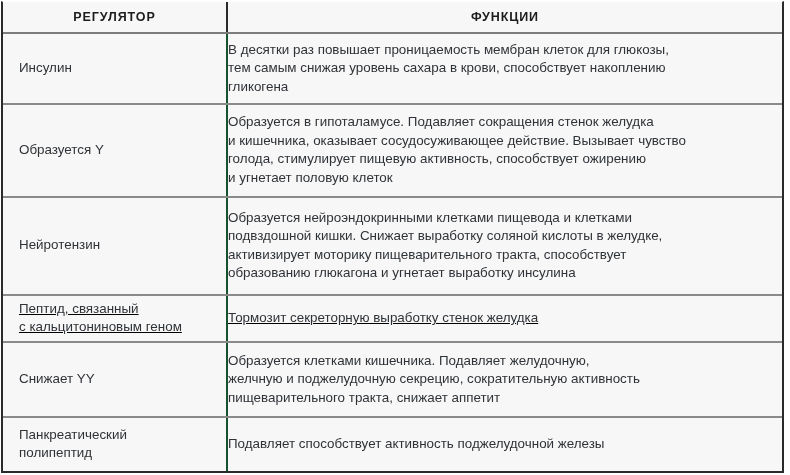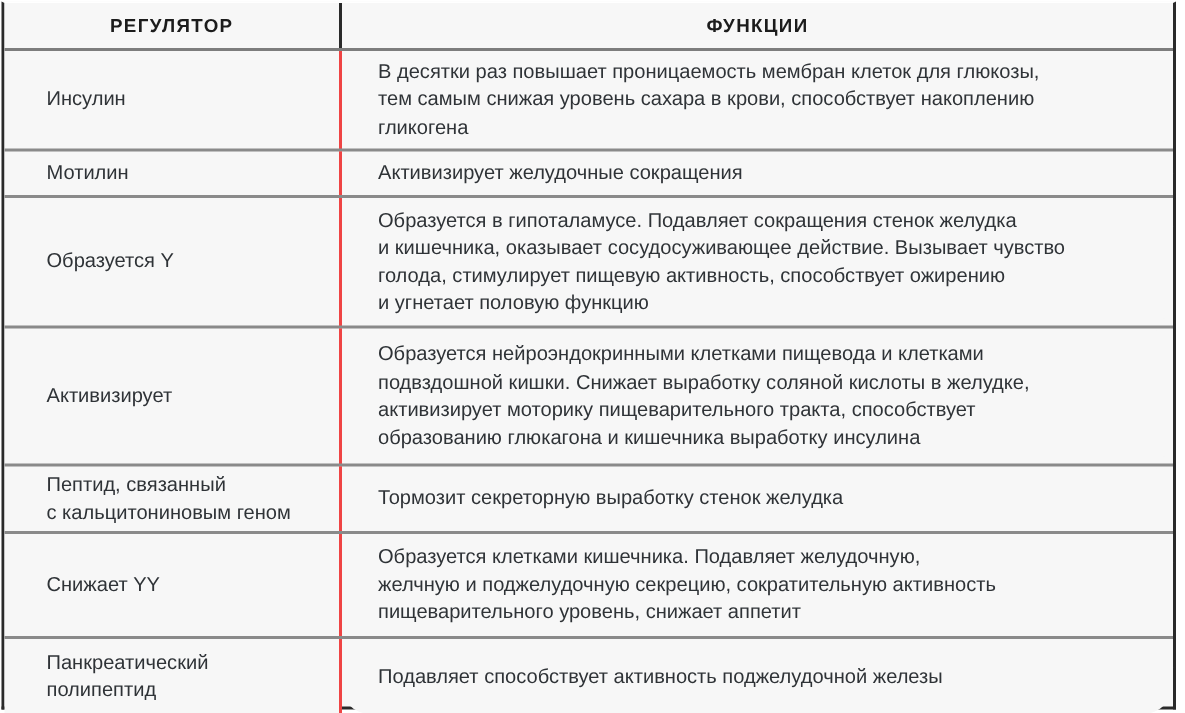"В десятки раз повышает проницаемость" tbody td.cell-fun { padding-left: 24px -> 0 }
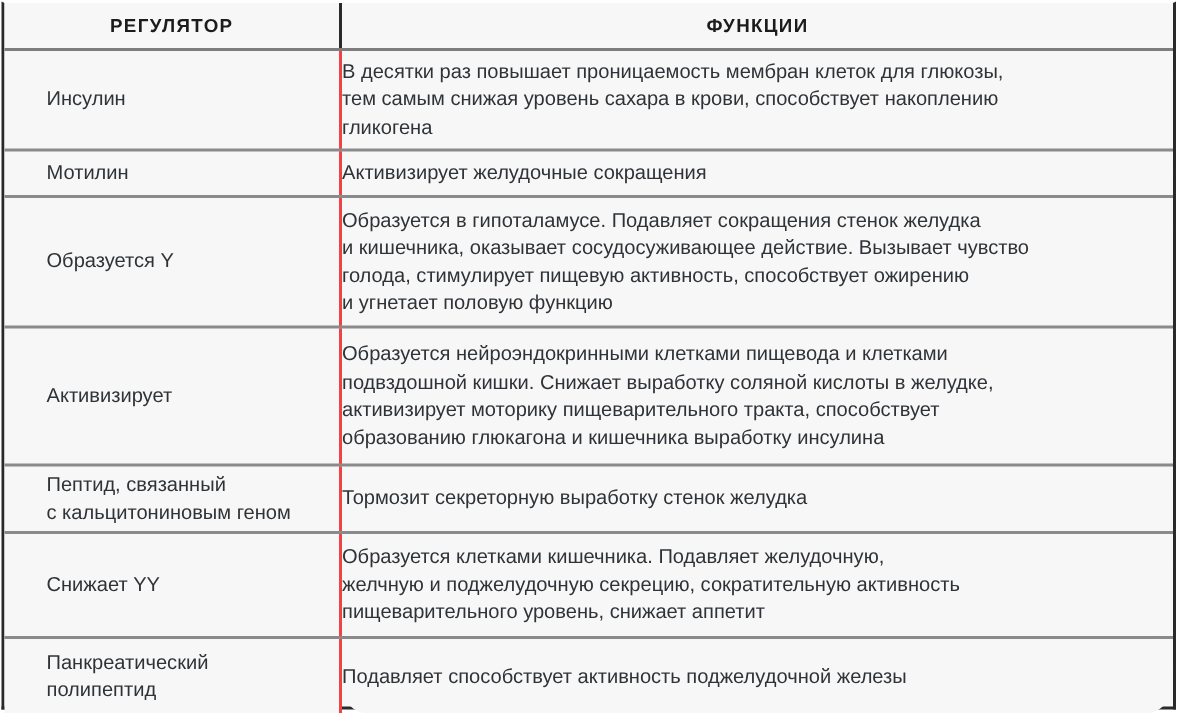"Инсулин" tbody td.cell-reg { border-right: 2px solid #ef4444 -> 2px solid #14532d; padding-left: 28px -> 16px }
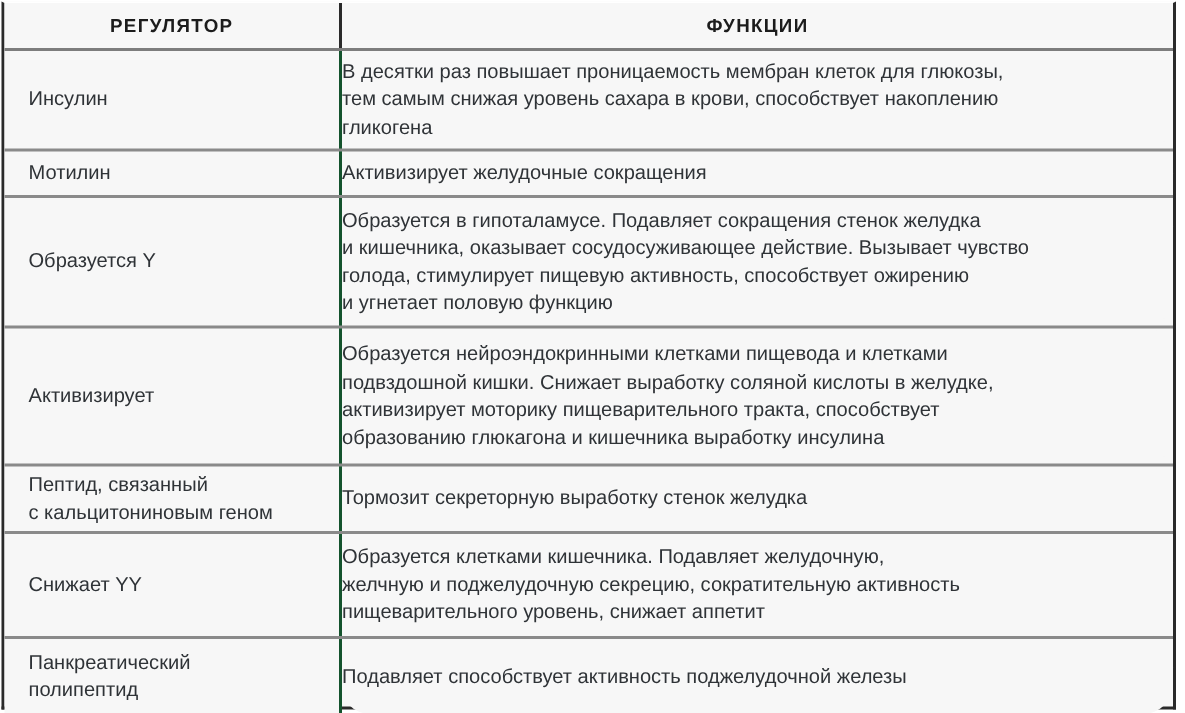"Мотилин" tr { html: <tr> <td> <span>Мотилин</span> </td> <td> <span>Активизирует желудочные сокращения</span> </td> </tr> -> none }
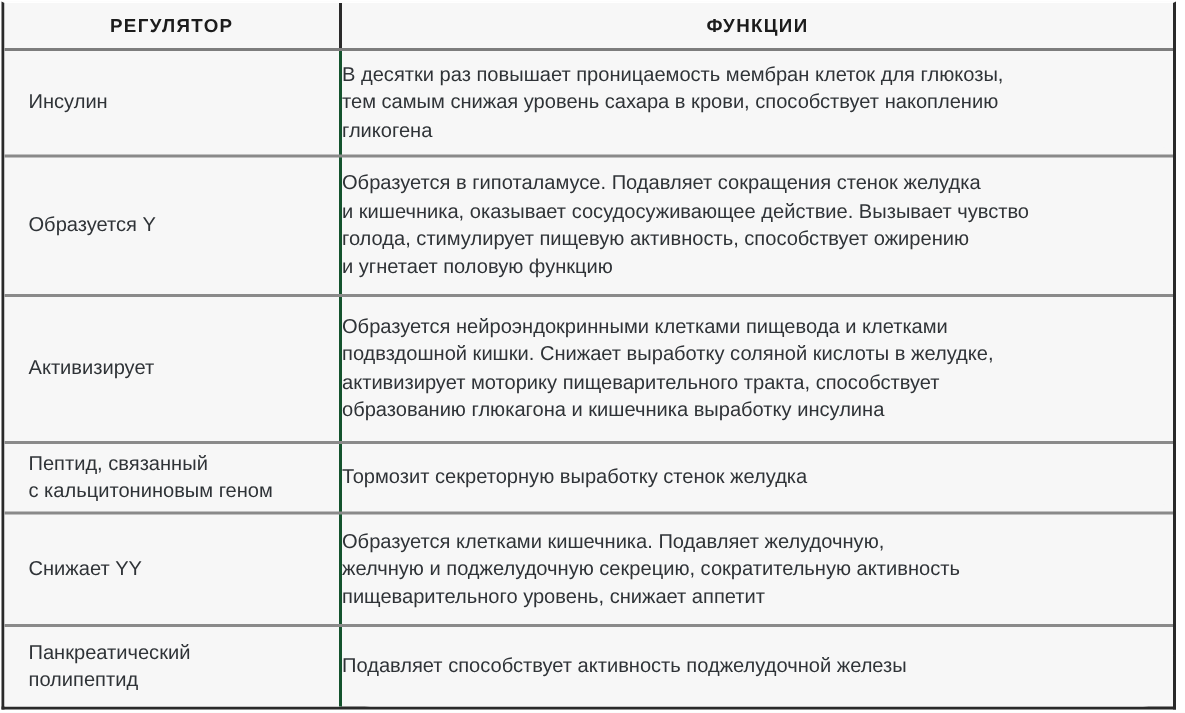"Образуется в гипоталамусе. Подавляет" span.cell-text { text: функцию -> клеток }
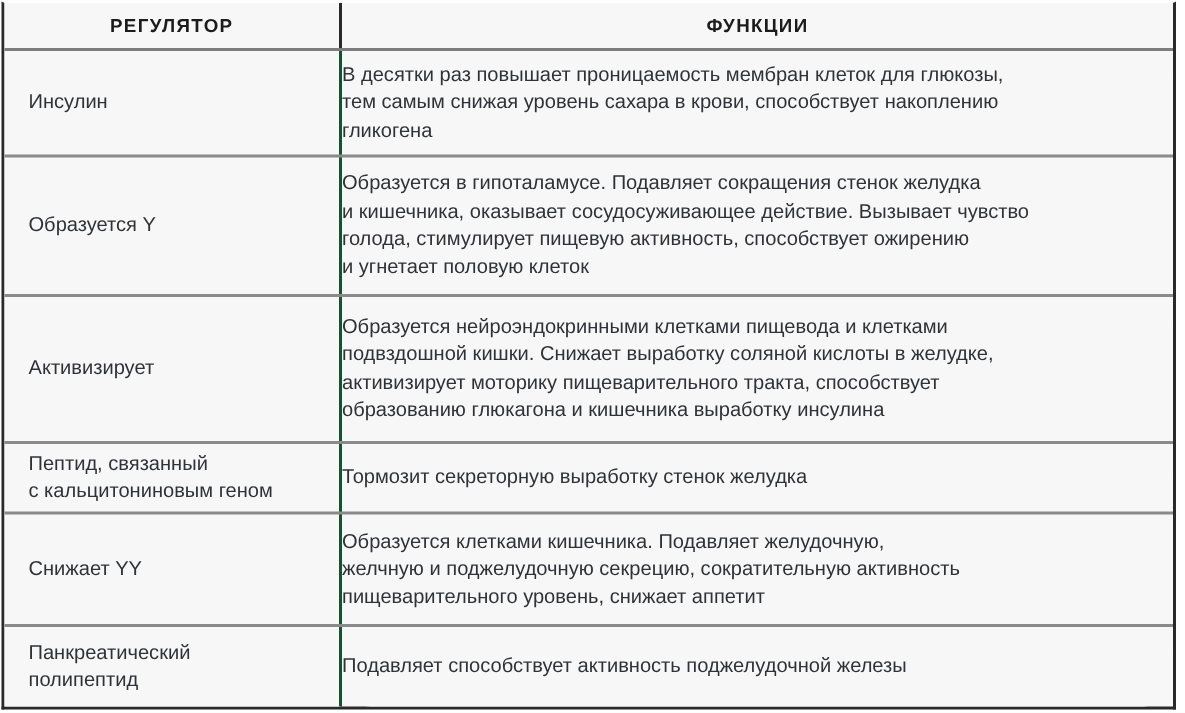"Образуется нейроэндокринными клетками" span.cell-text { text: кишечника -> угнетает }
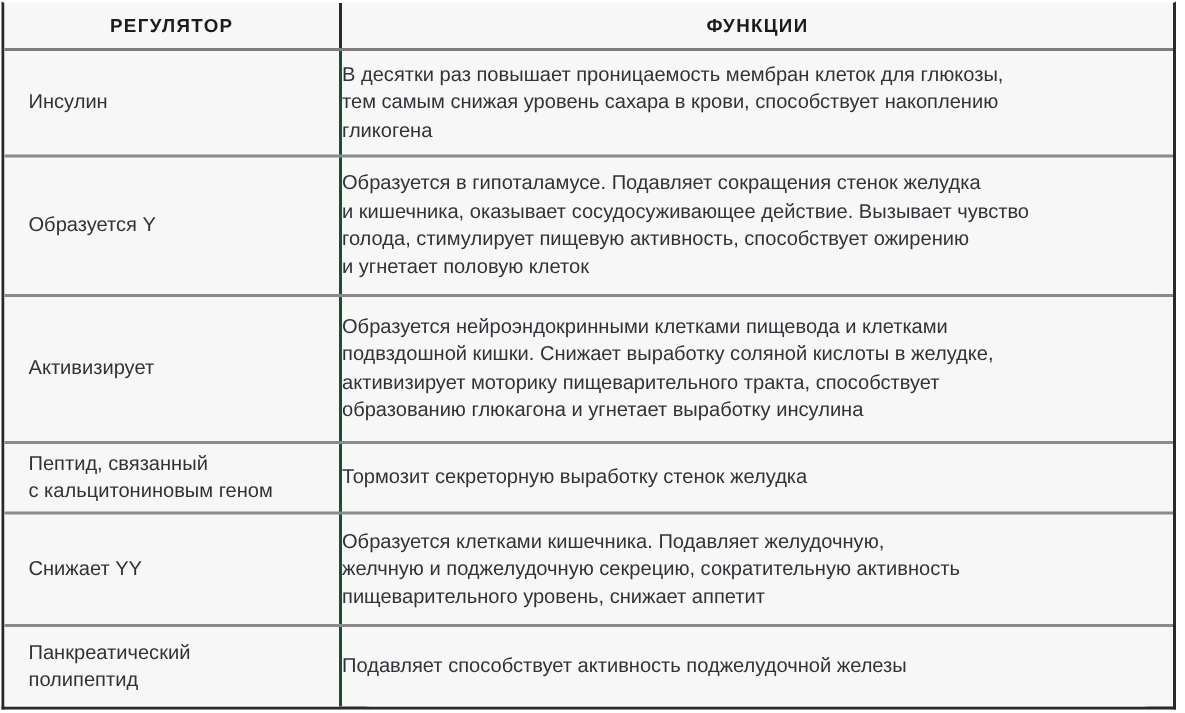"Активизирует" span.cell-text { text: Активизирует -> Нейротензин }
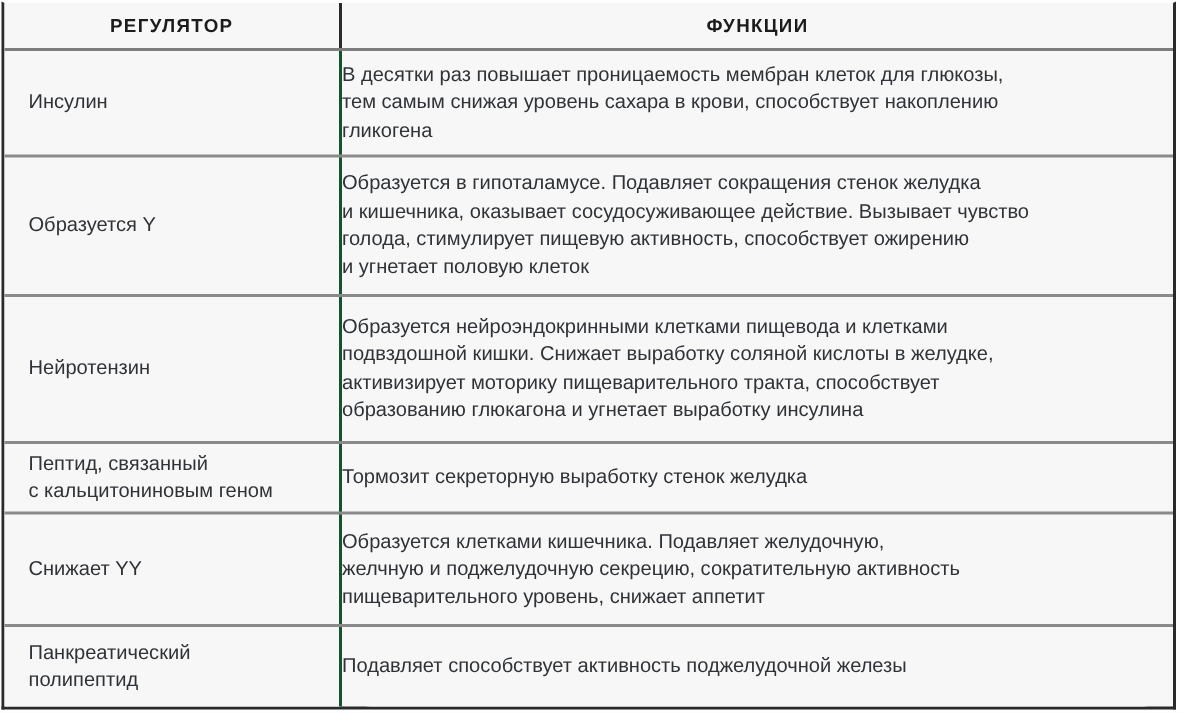"Пептид, связанный" tr { text-decoration: none -> underline }
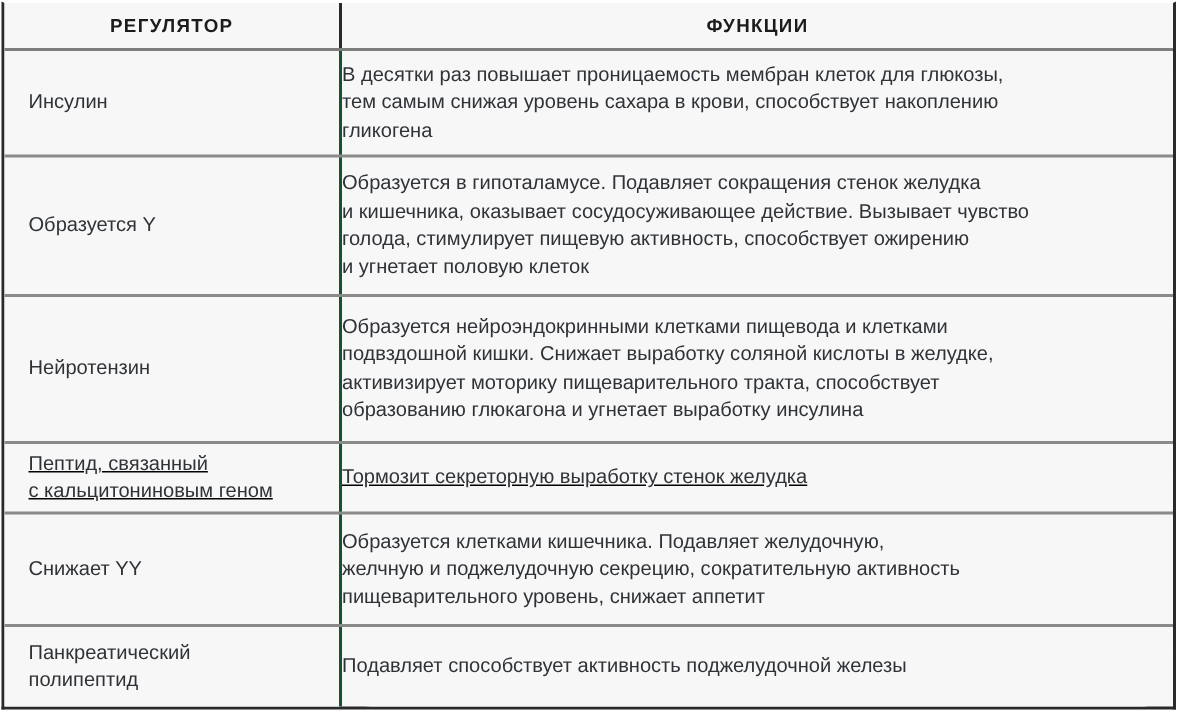"Образуется клетками кишечника. Подавляет" span.cell-text { text: уровень -> тракта }
